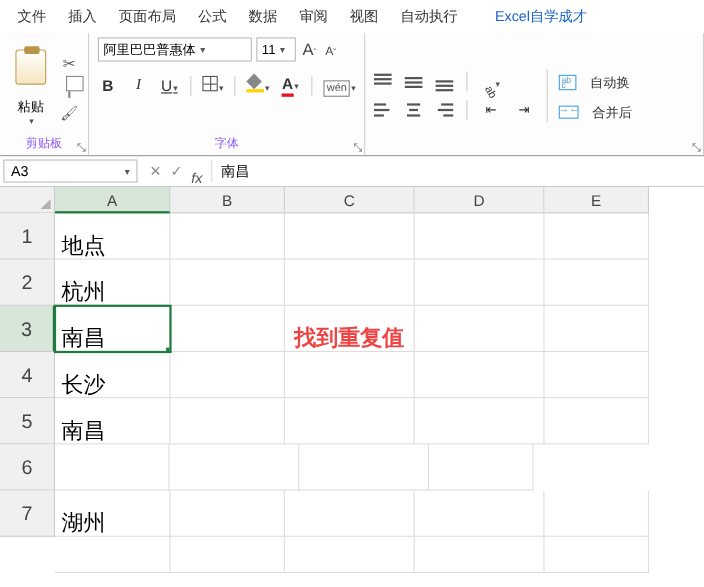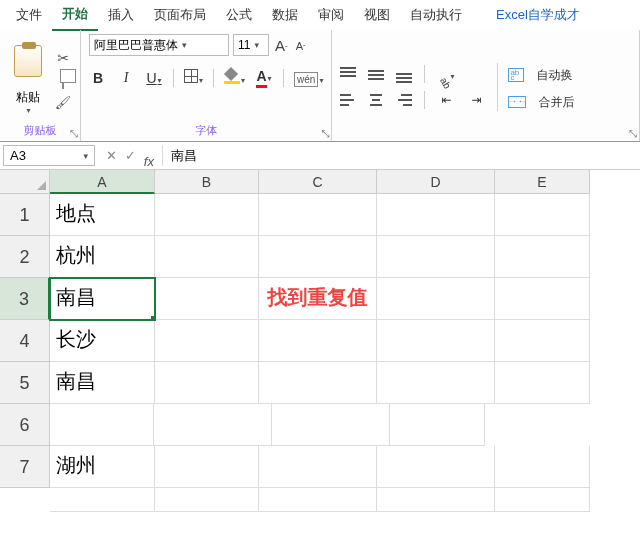"开始" div.menu-item { html: <div>开始</div> -> none }
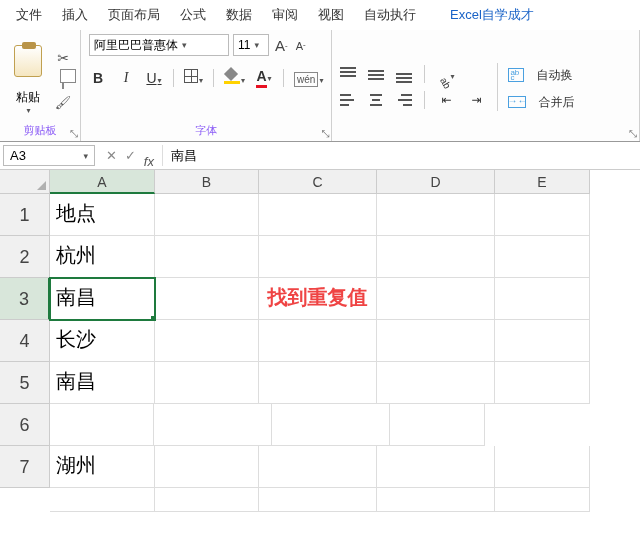"A3" .namebox { width: 92px -> 122px }
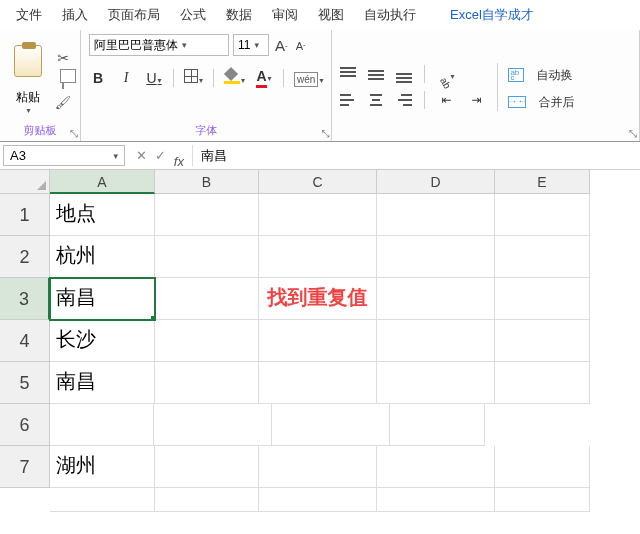"地点" .cell { padding: 6px 6px -> 16px 6px }
